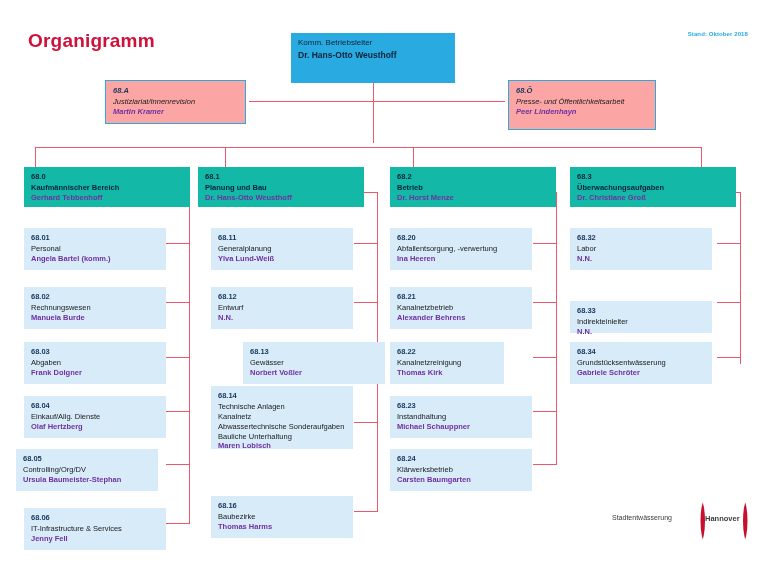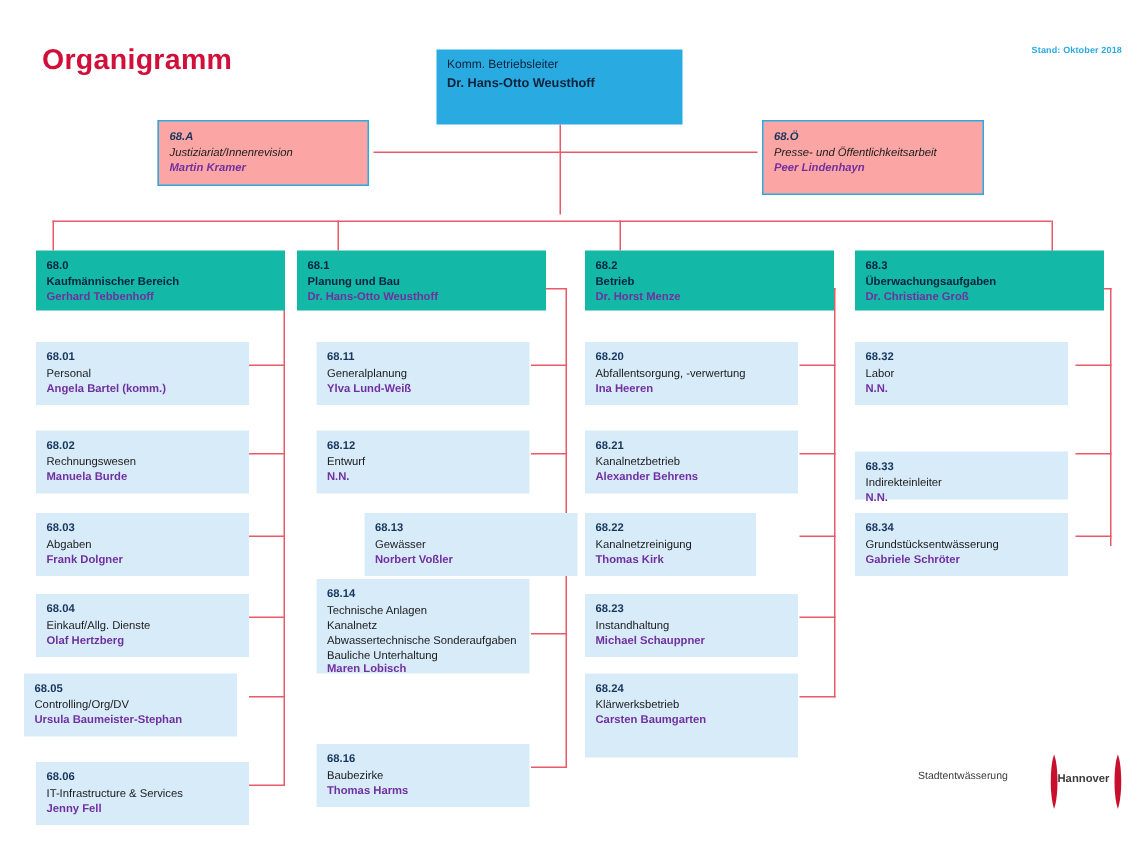"68.24" div.box { height: 56px -> 42px }
